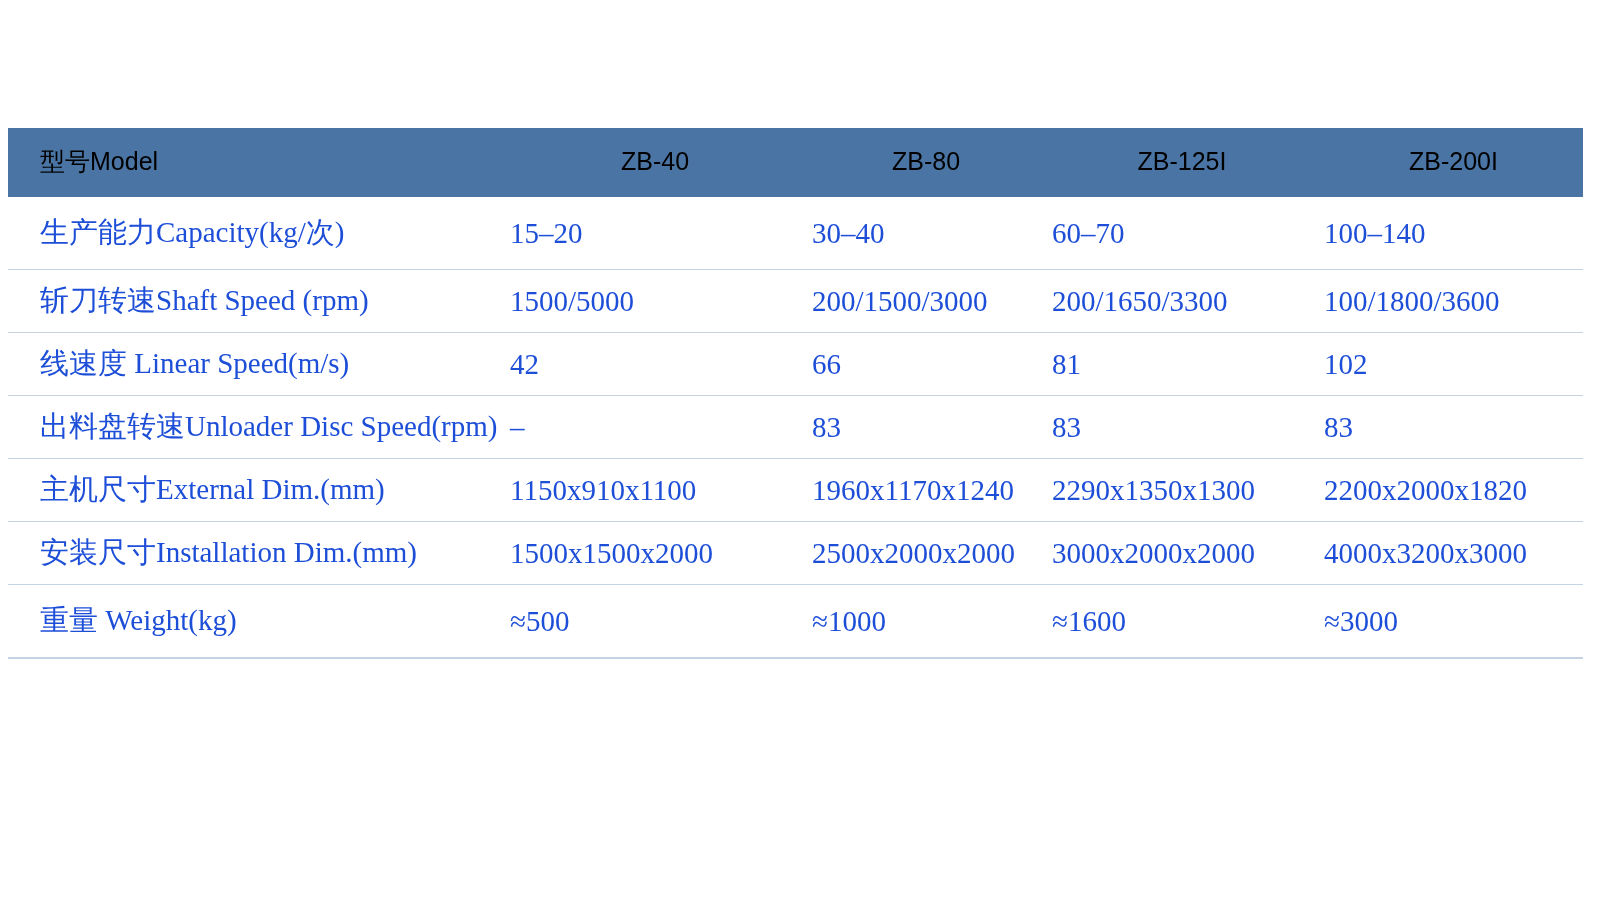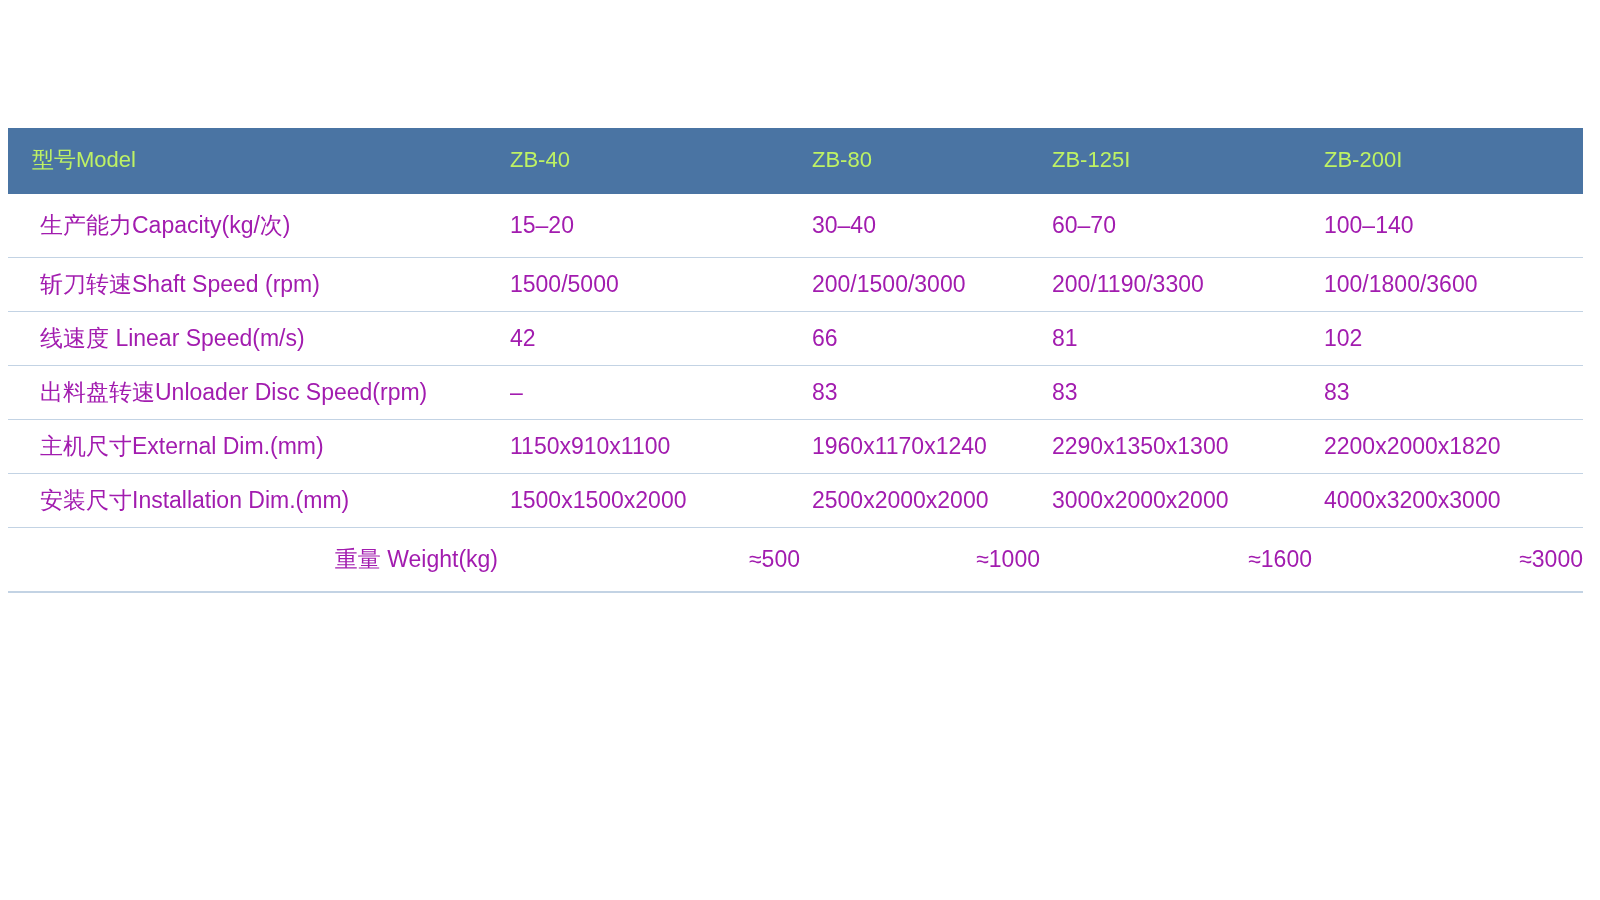"型号Model" table.spec thead th { color: #bef264 -> #000000; font-size: 22px -> 25px; padding: 17px 0 19px 24px -> 17px 0 19px 32px }
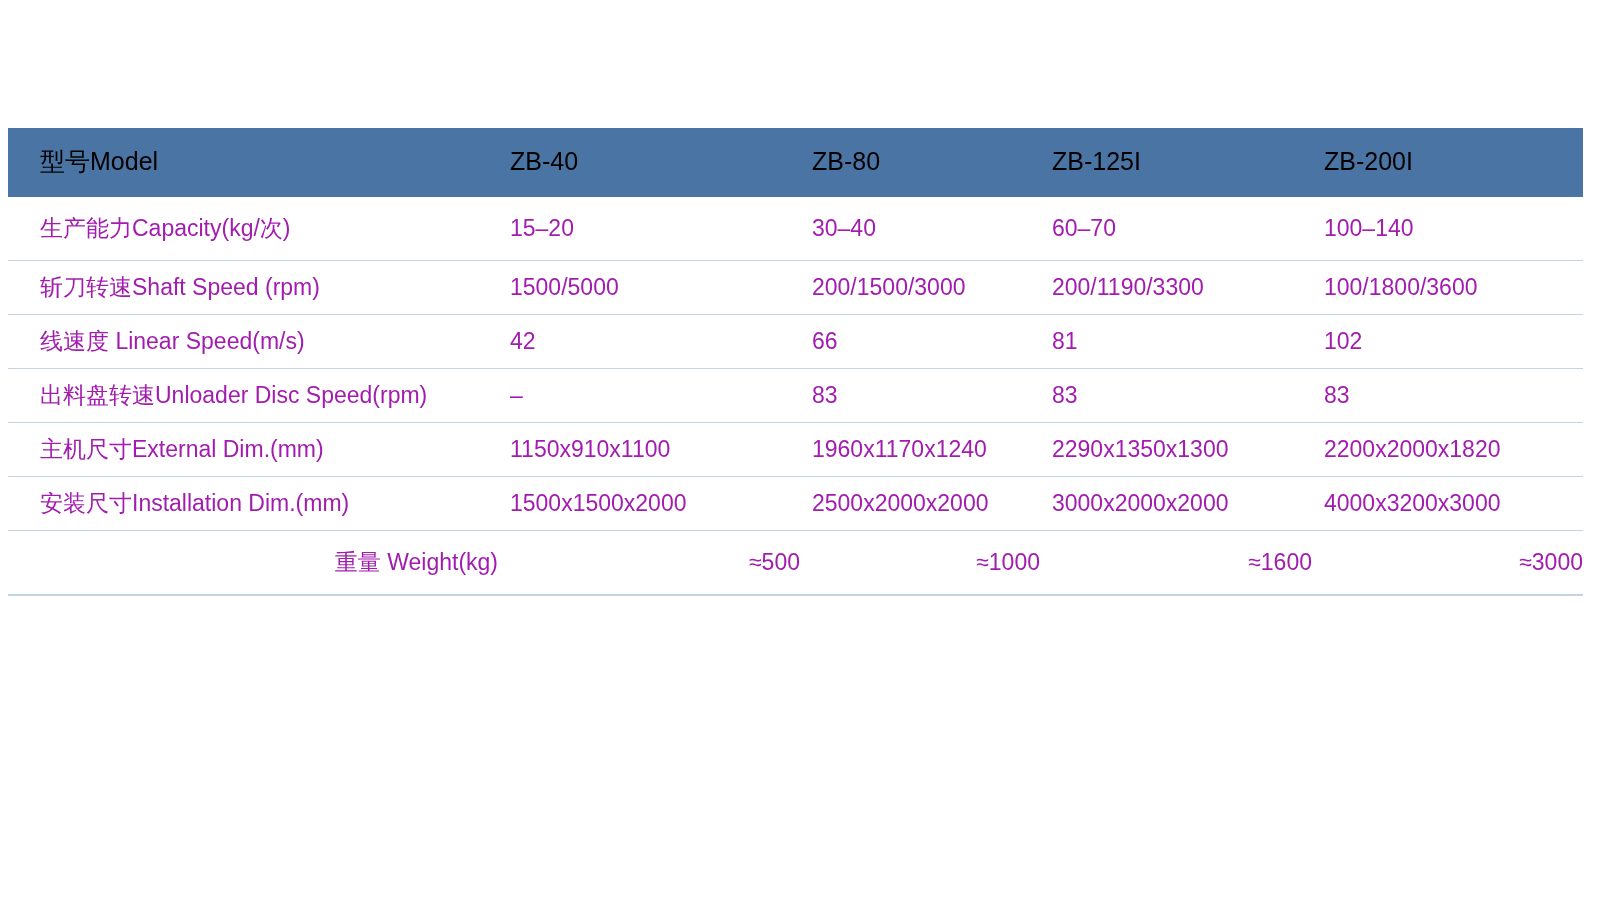"ZB-40" table.spec thead th.cell-val { text-align: none -> center }
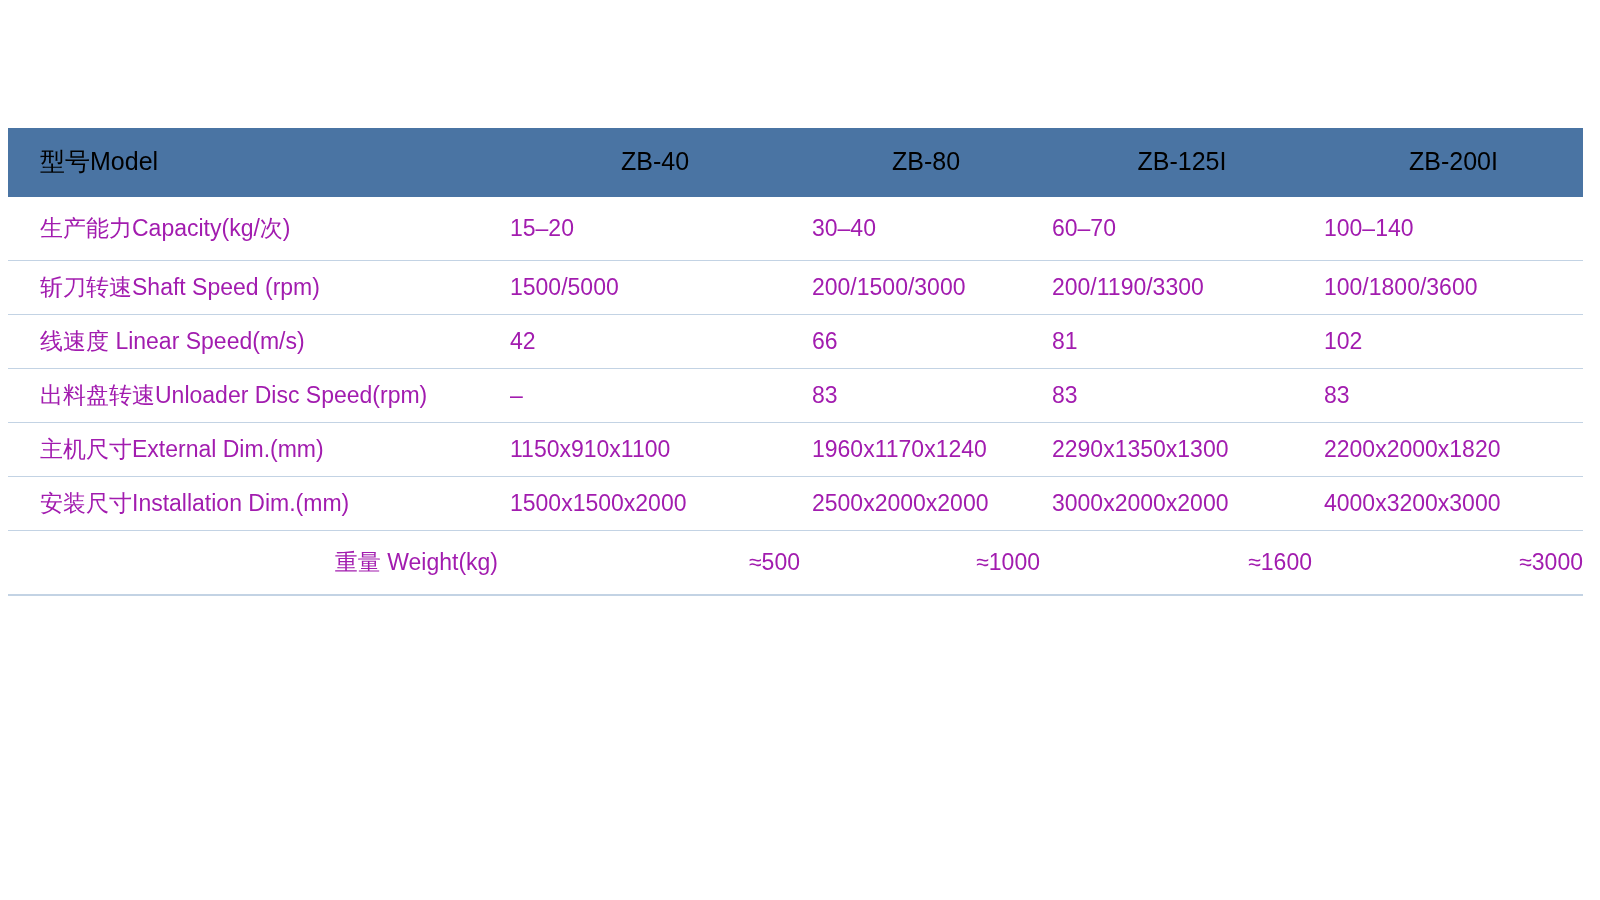"生产能力Capacity(kg/次)" table.spec tbody td { color: #a21caf -> #1d4ed8; font-family: none -> Liberation Serif, serif; font-size: 23px -> 29px }
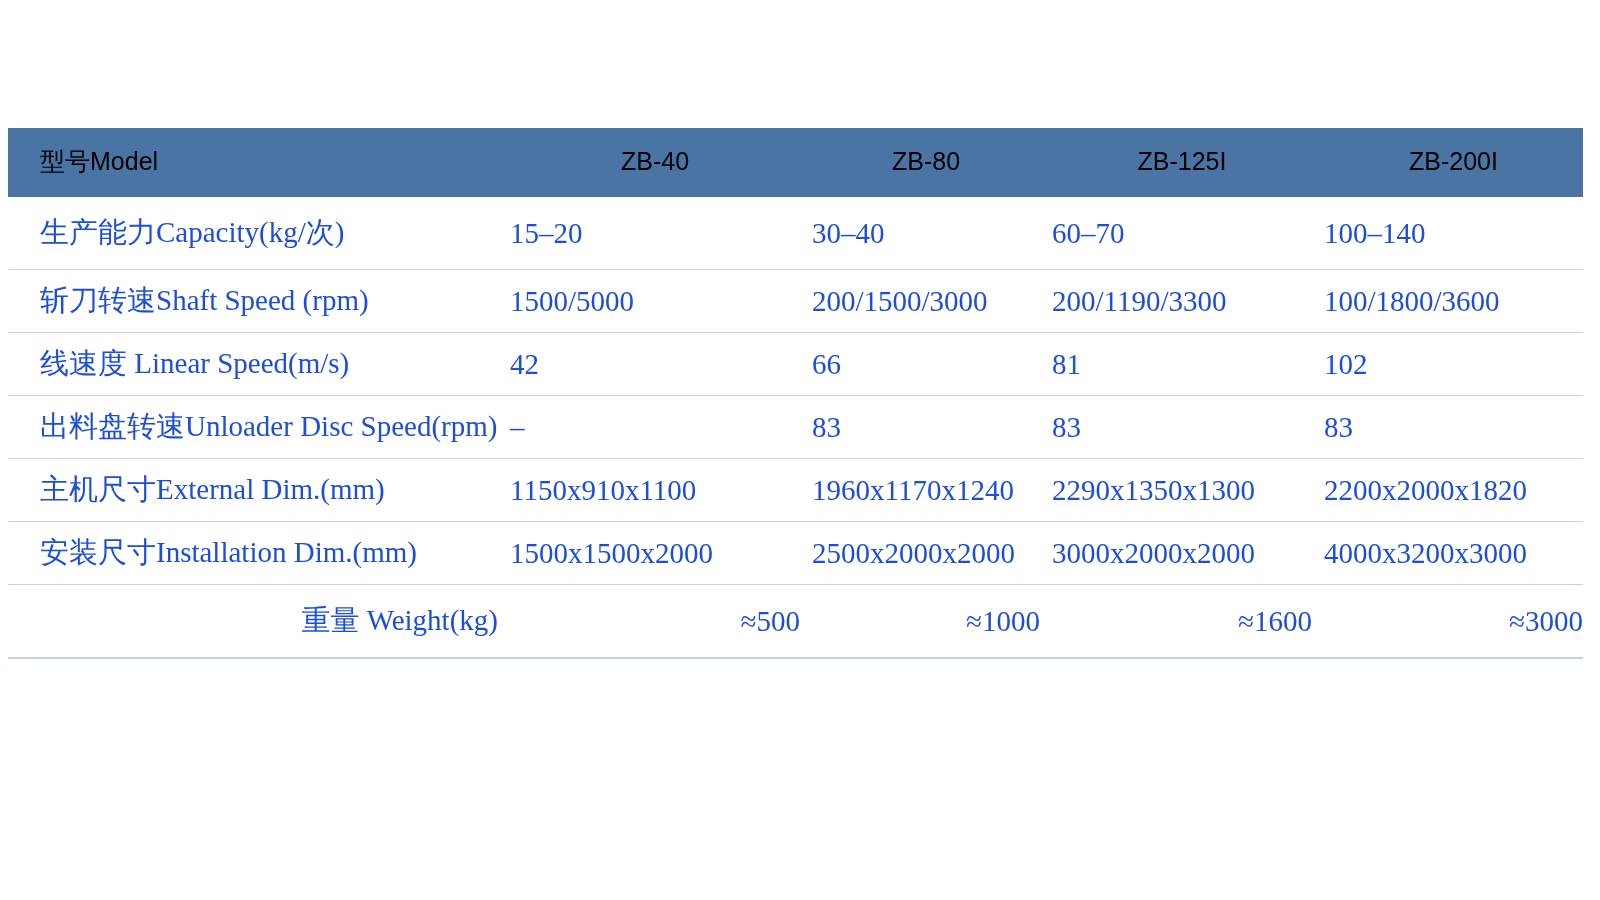"200/1190/3300" td.cell-val { text: 200/1190/3300 -> 200/1650/3300 }
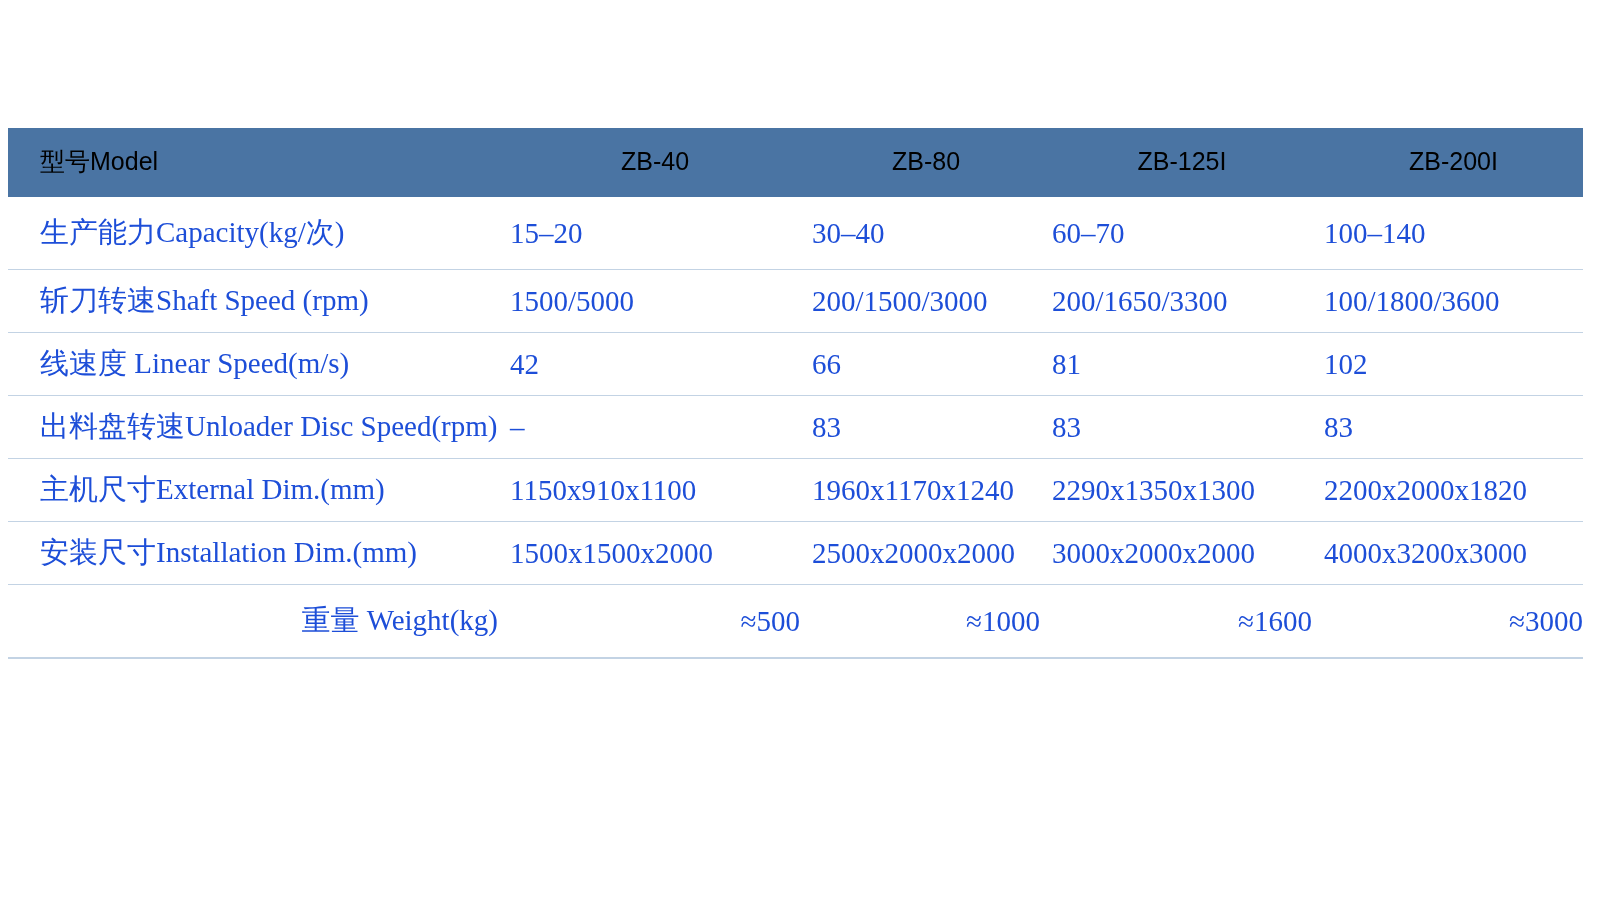"重量 Weight(kg)" table.spec tbody tr:last-child td { text-align: right -> none }
